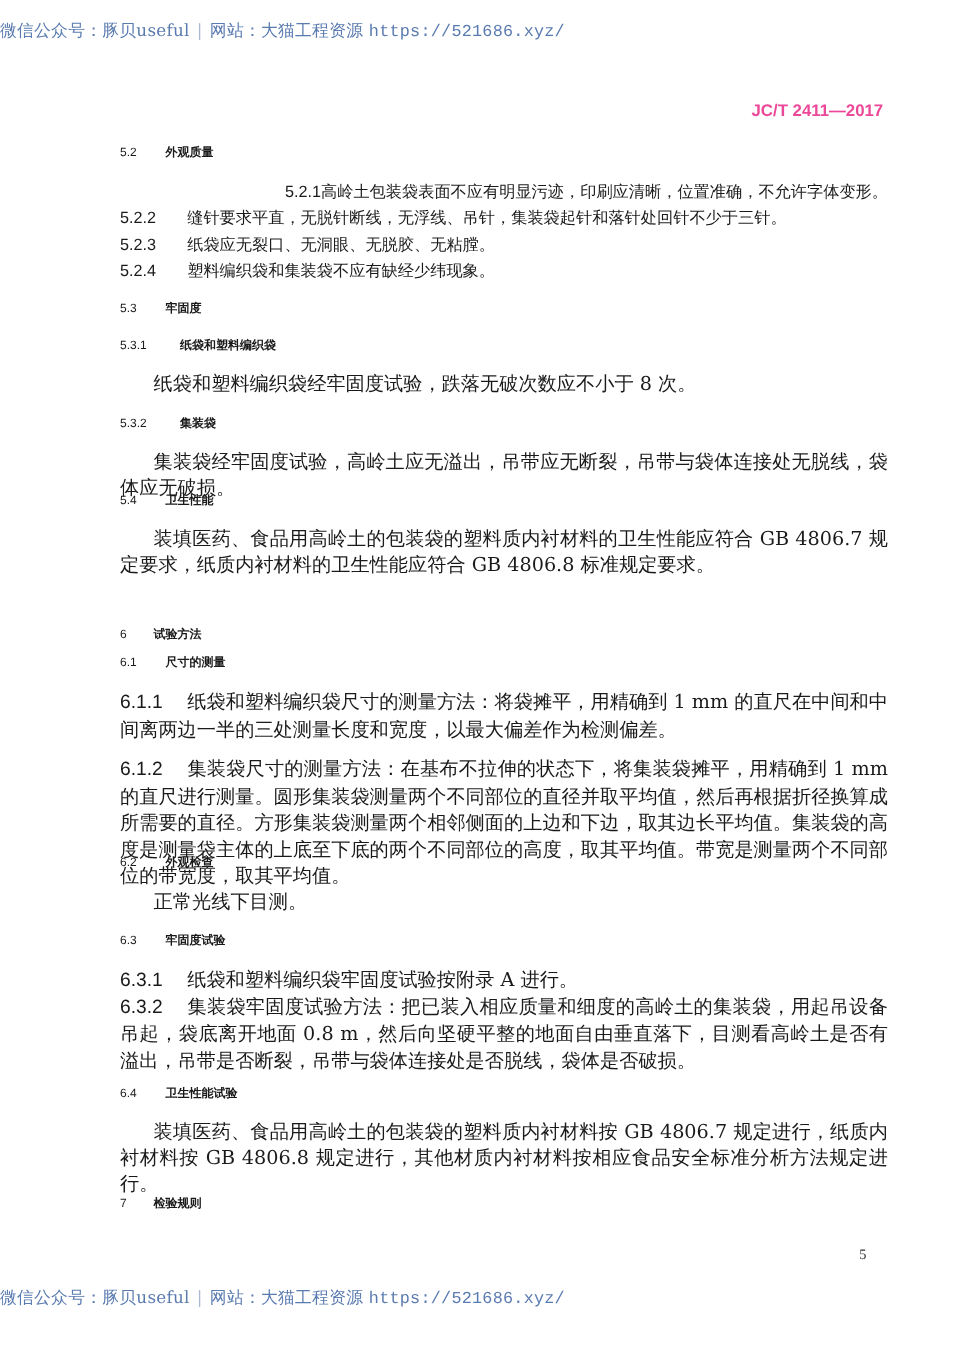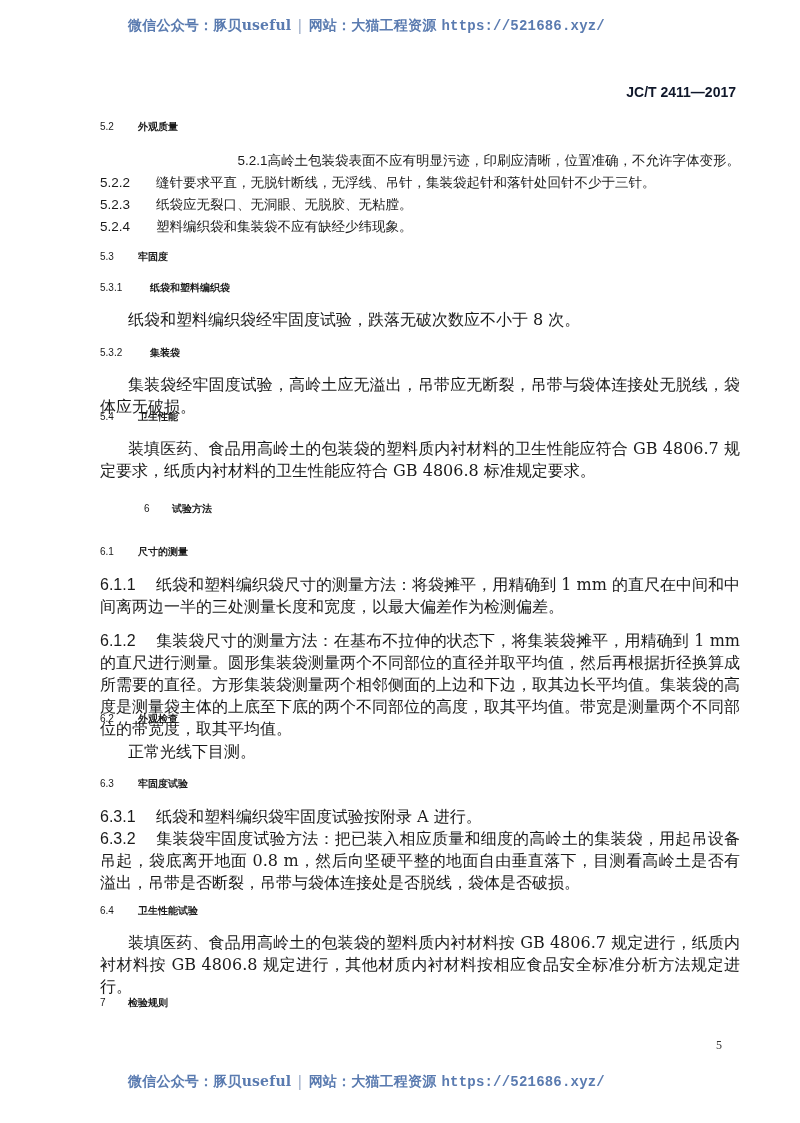"微信公众号：豚贝useful | 网站：大猫工程资源" .watermark { font-weight: bold -> none; text-align: center -> left }
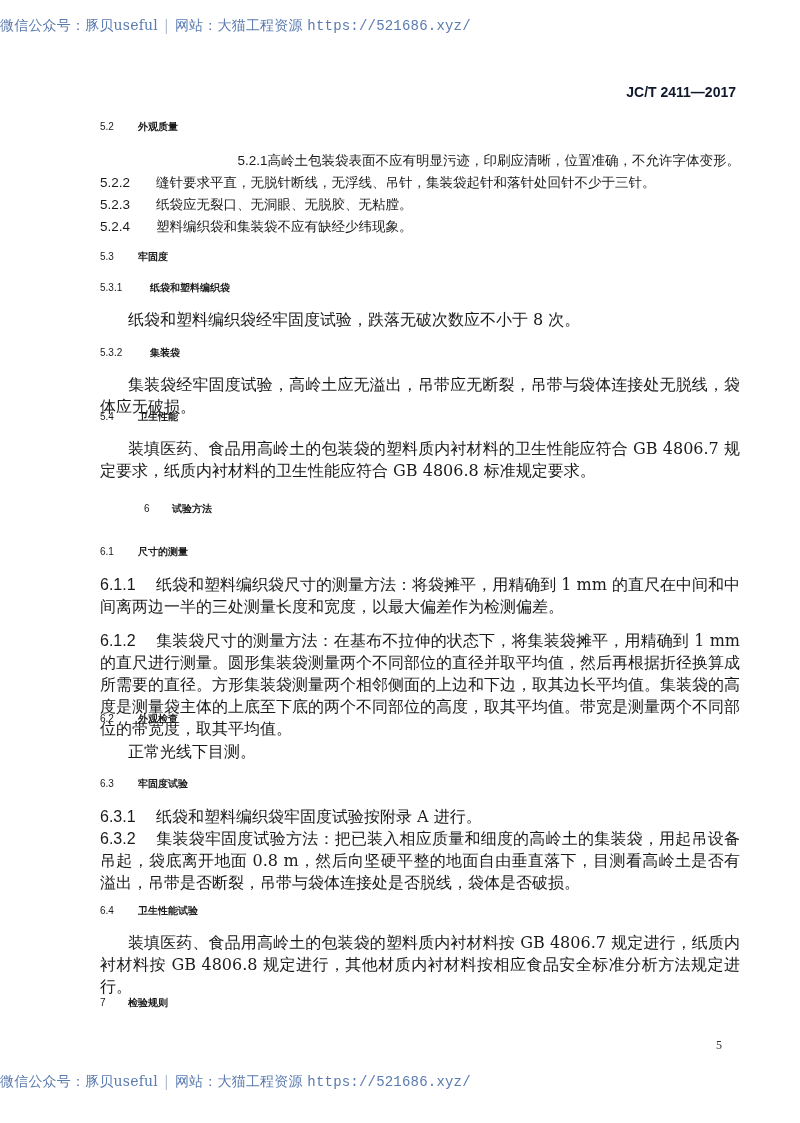"JC/T 2411—2017" .std-code { color: #0f172a -> #ec4899 }
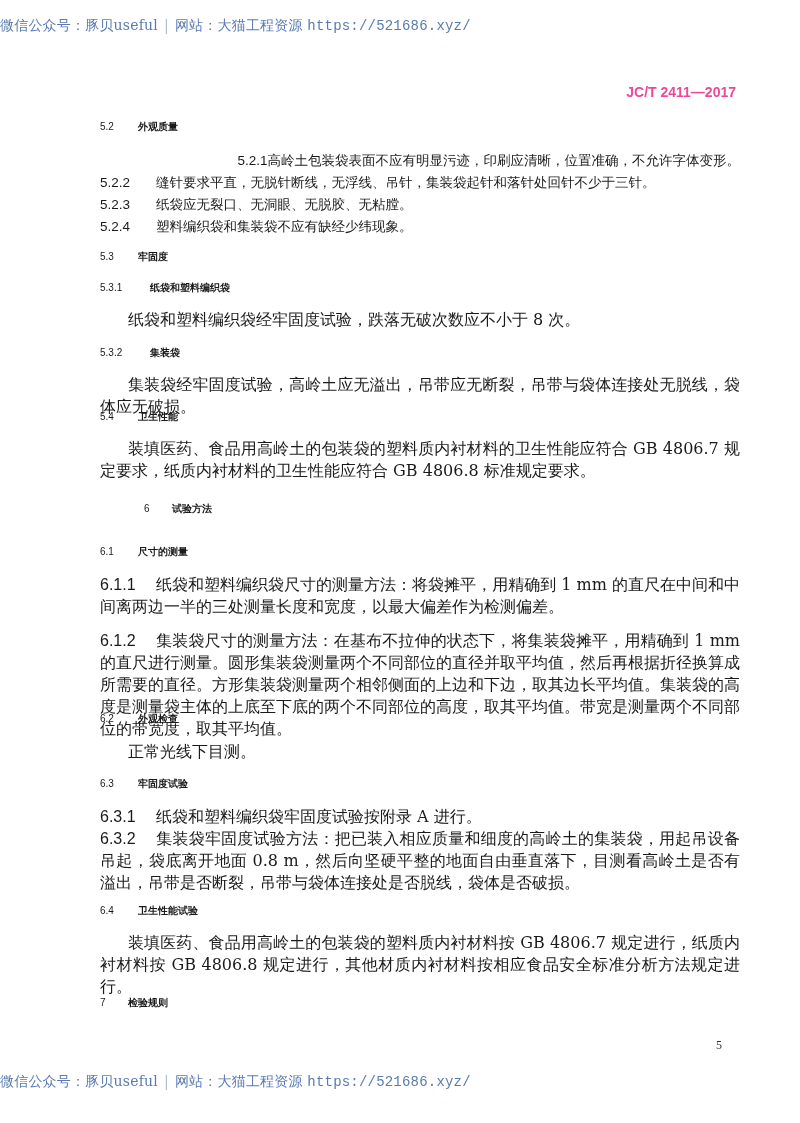"6 试验方法" div.h { margin-left: 44px -> none; top: 502px -> 522px }
